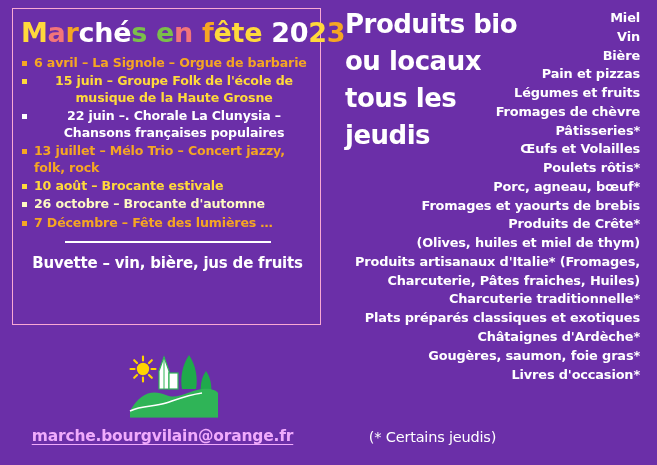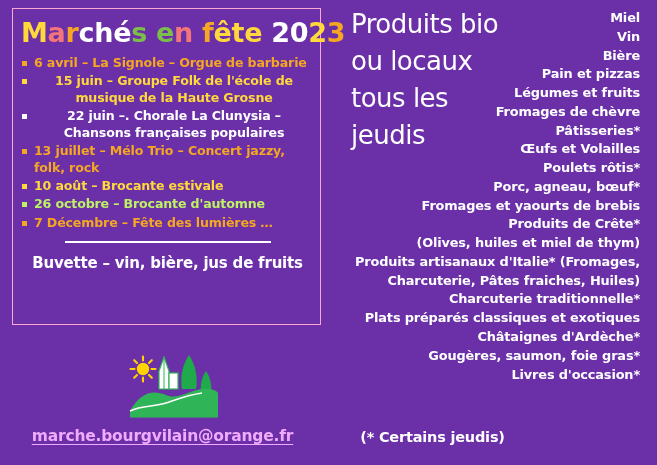"Produits bio ou locaux tous" #bio-heading { font-weight: normal -> bold; left: 11px -> 5px }
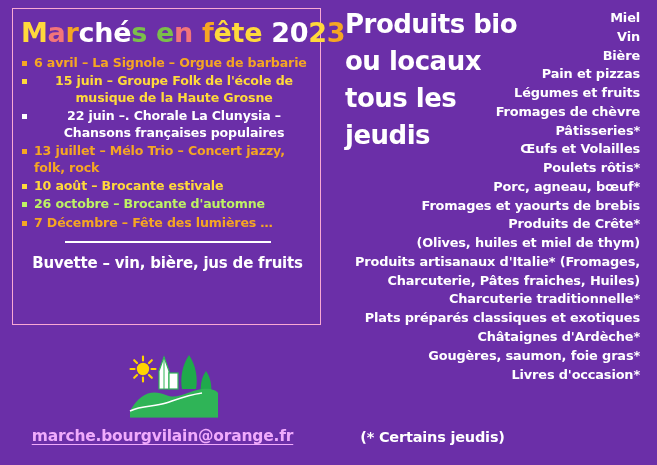"26 octobre – Brocante d'automne" li { color: #bef264 -> #fef9c3 }
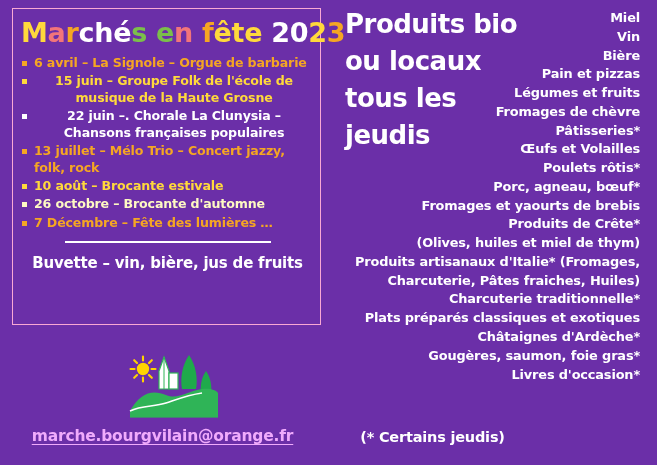"(* Certains jeudis)" #certains-note { font-weight: bold -> normal }
